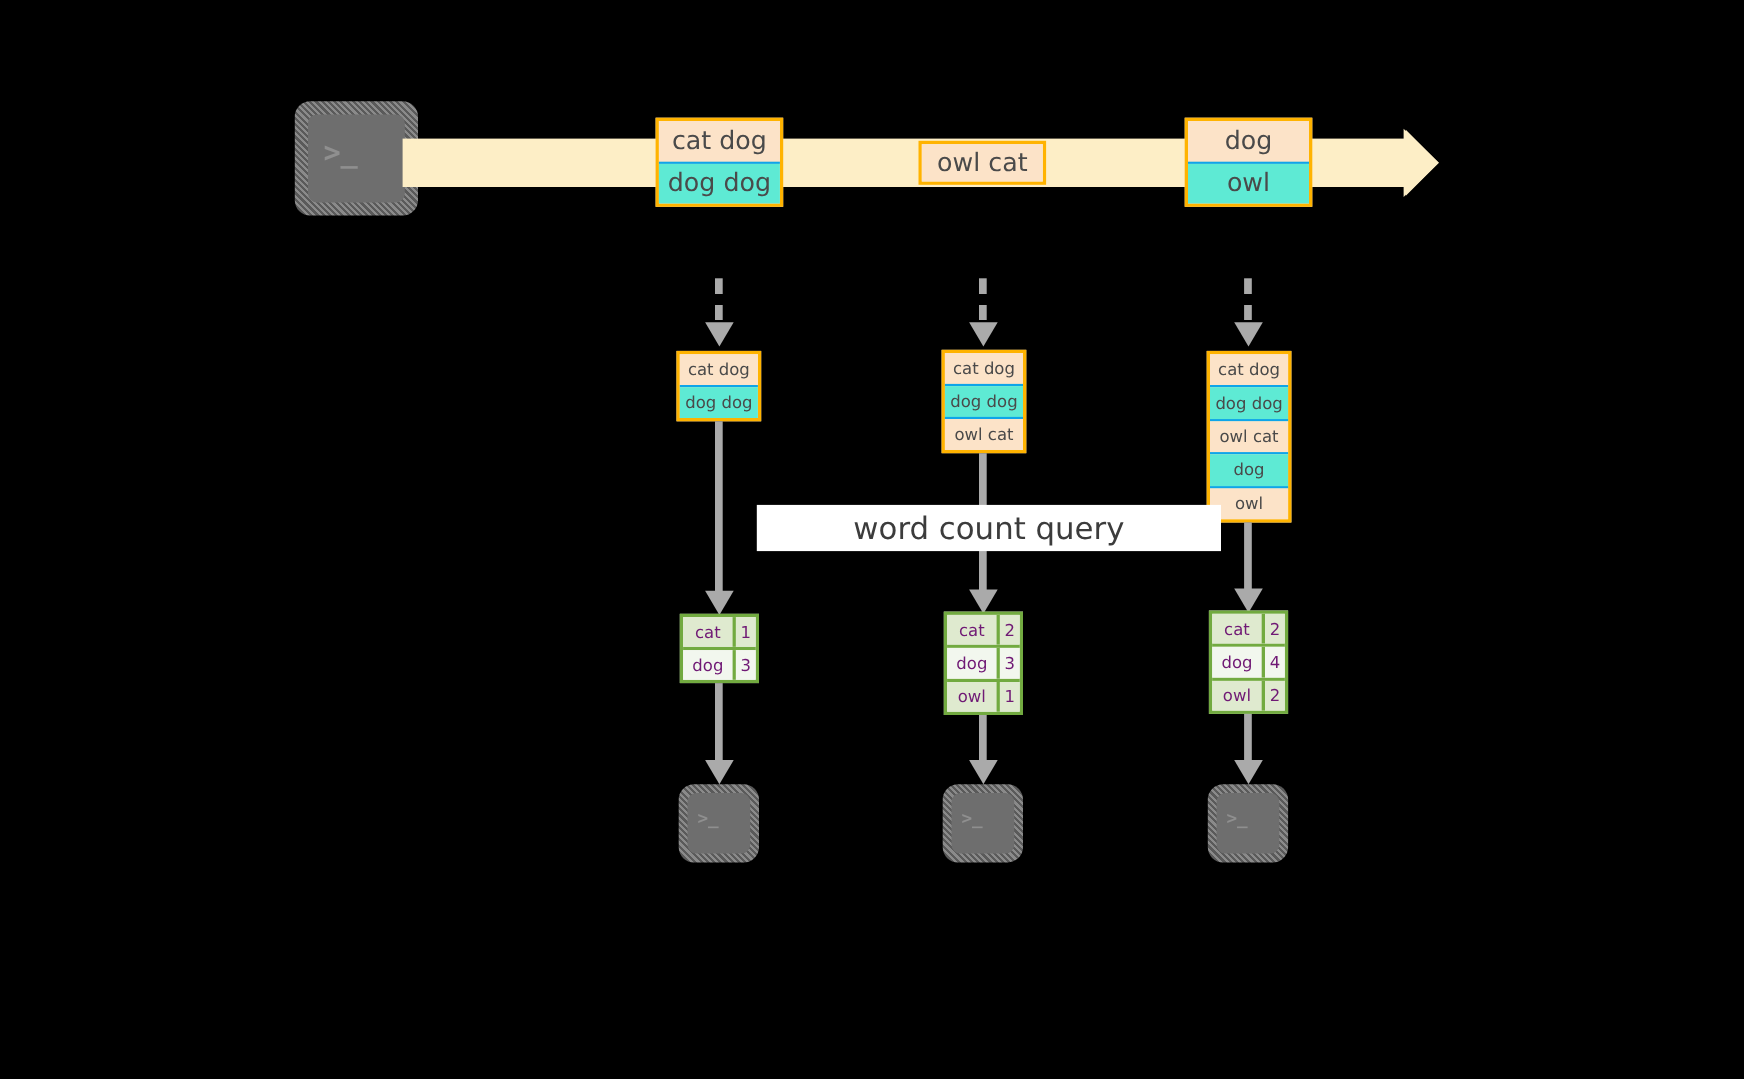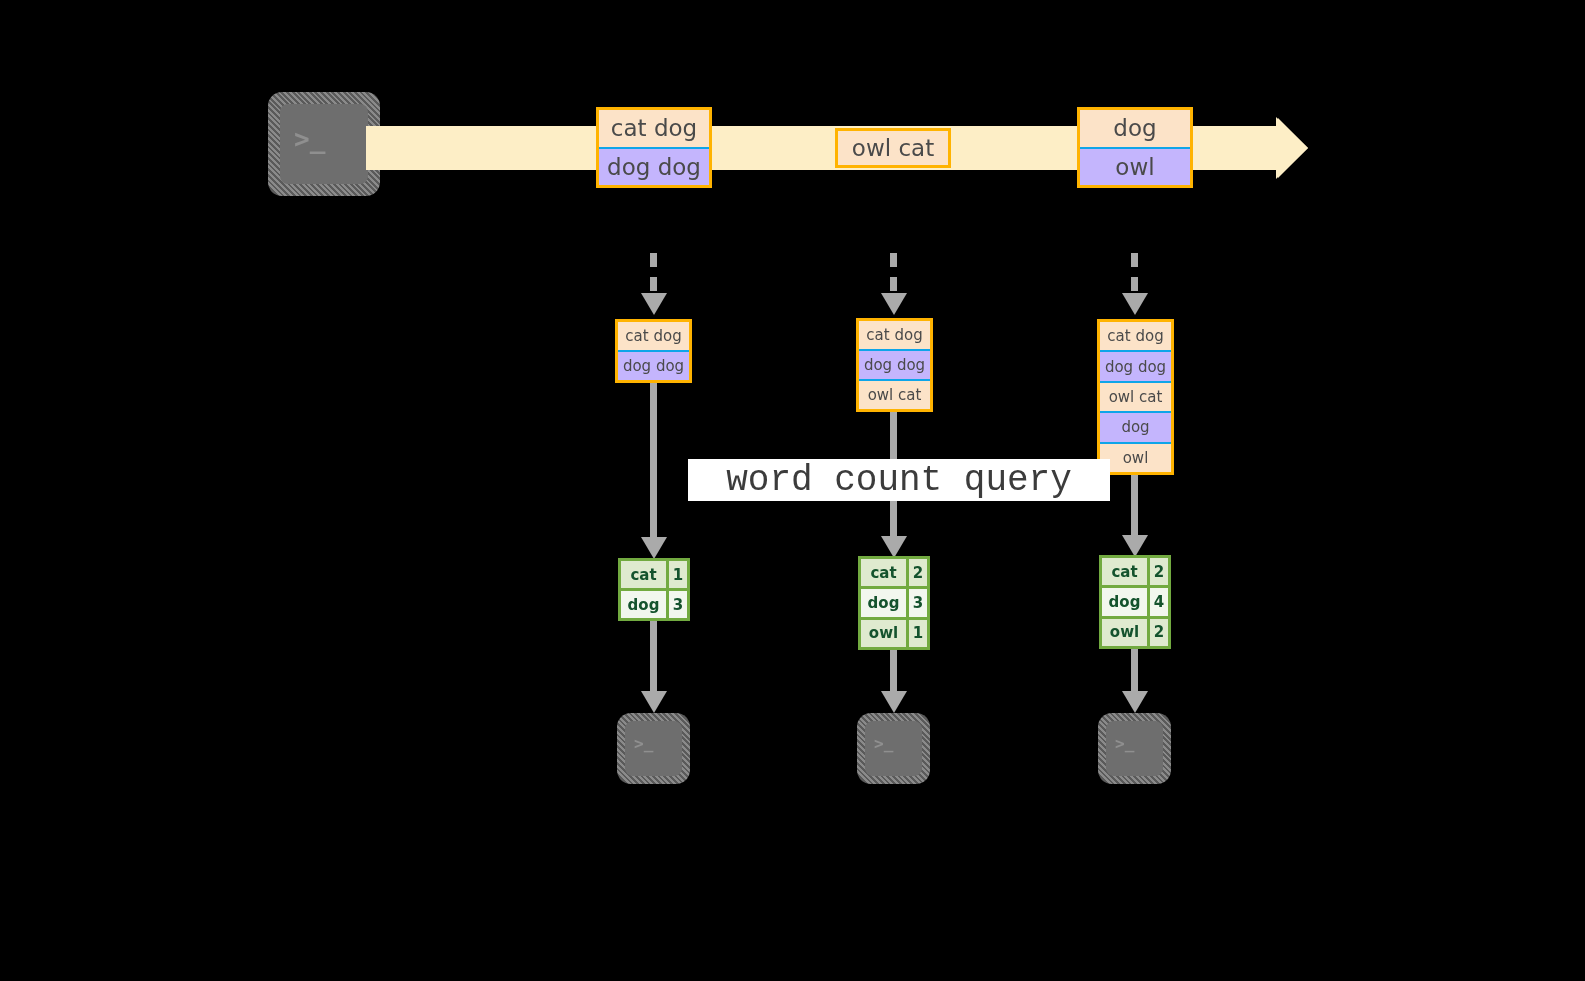"dog dog" .rec-row.shade-b { background: #c4b5fd -> #5eead4 }
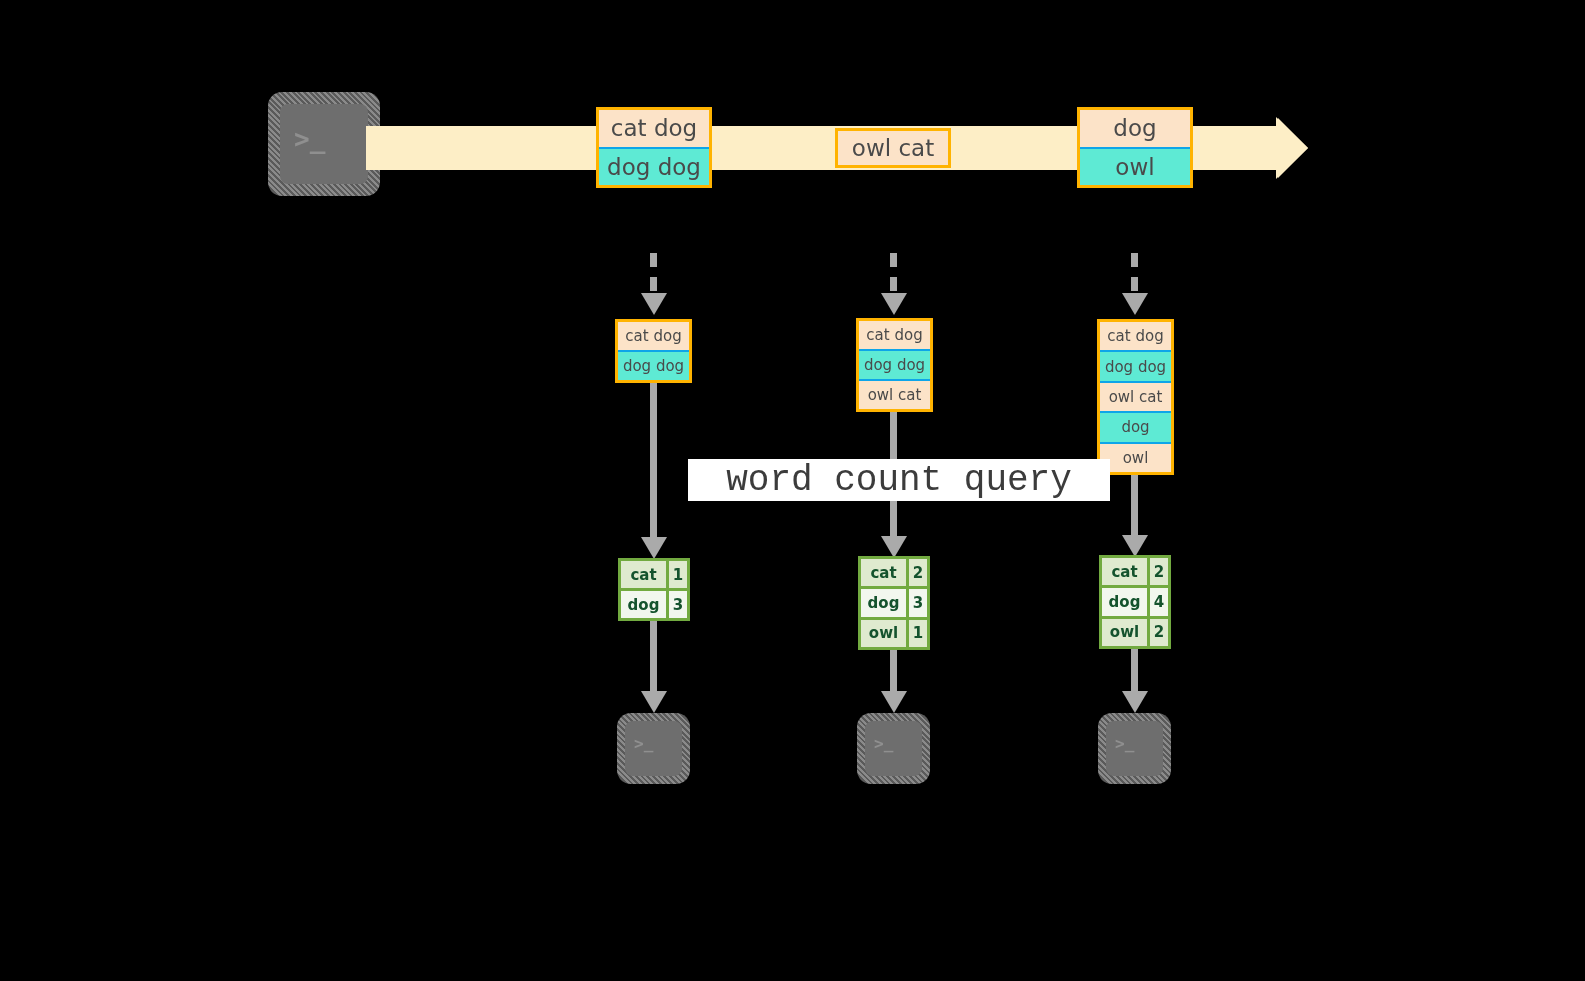"word count query" span.query-label { font-family: Liberation Mono, monospace -> none; font-size: 36px -> 28px }
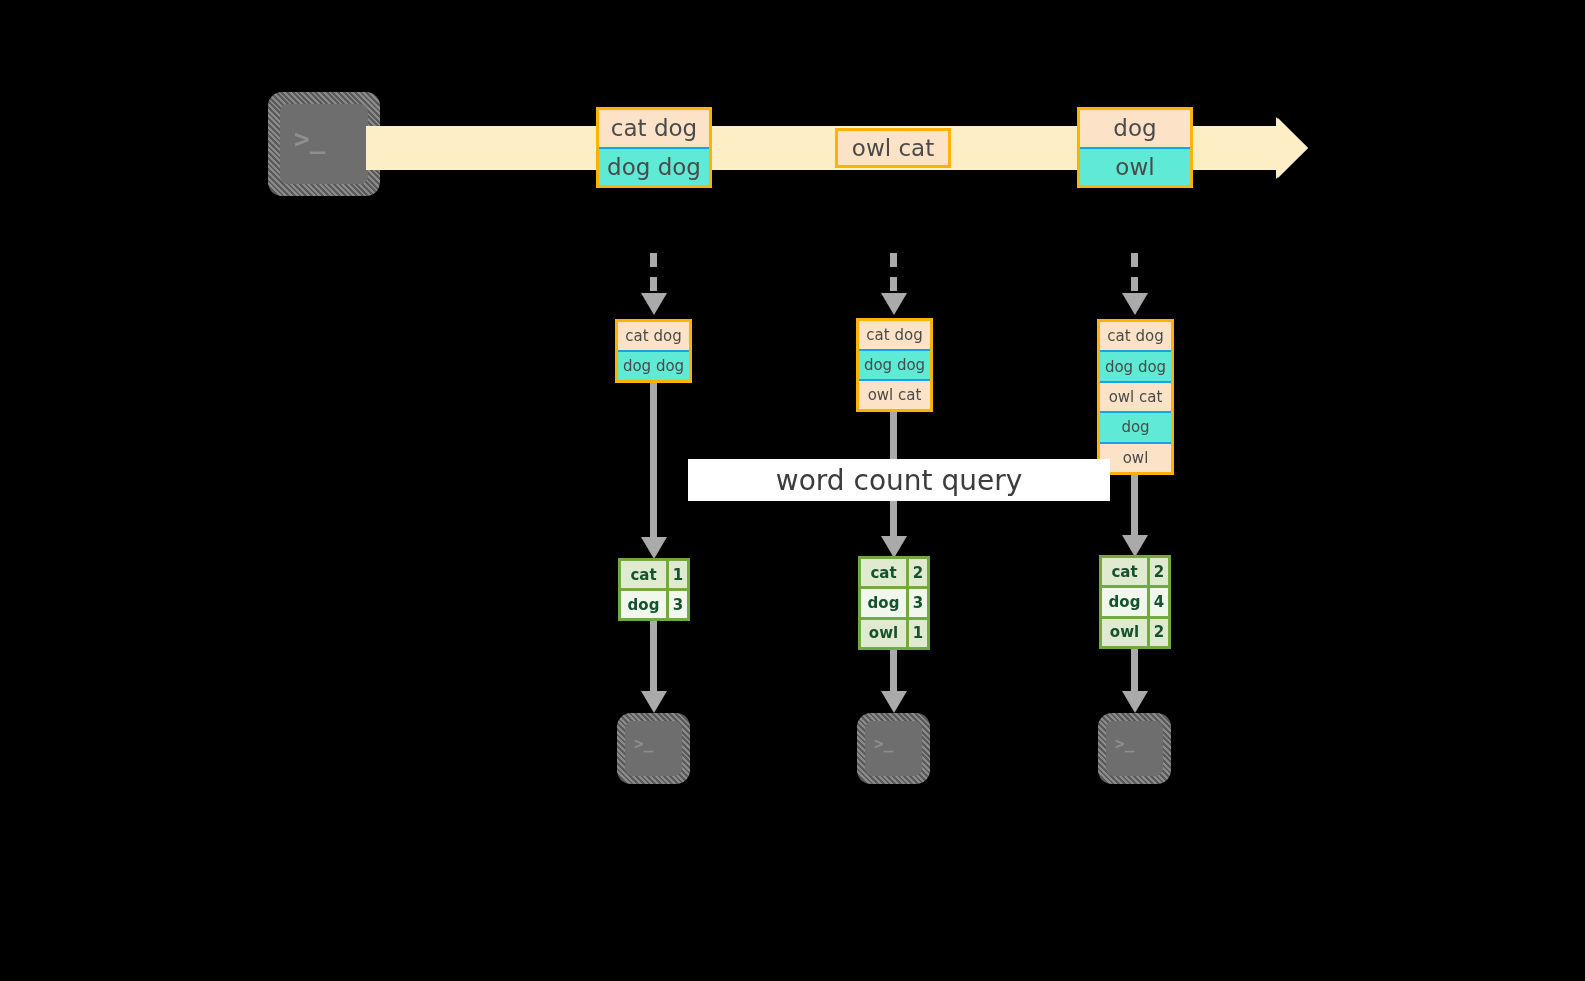"cat" .tbl-cell { color: #14532d -> #701a75; font-weight: bold -> none }
